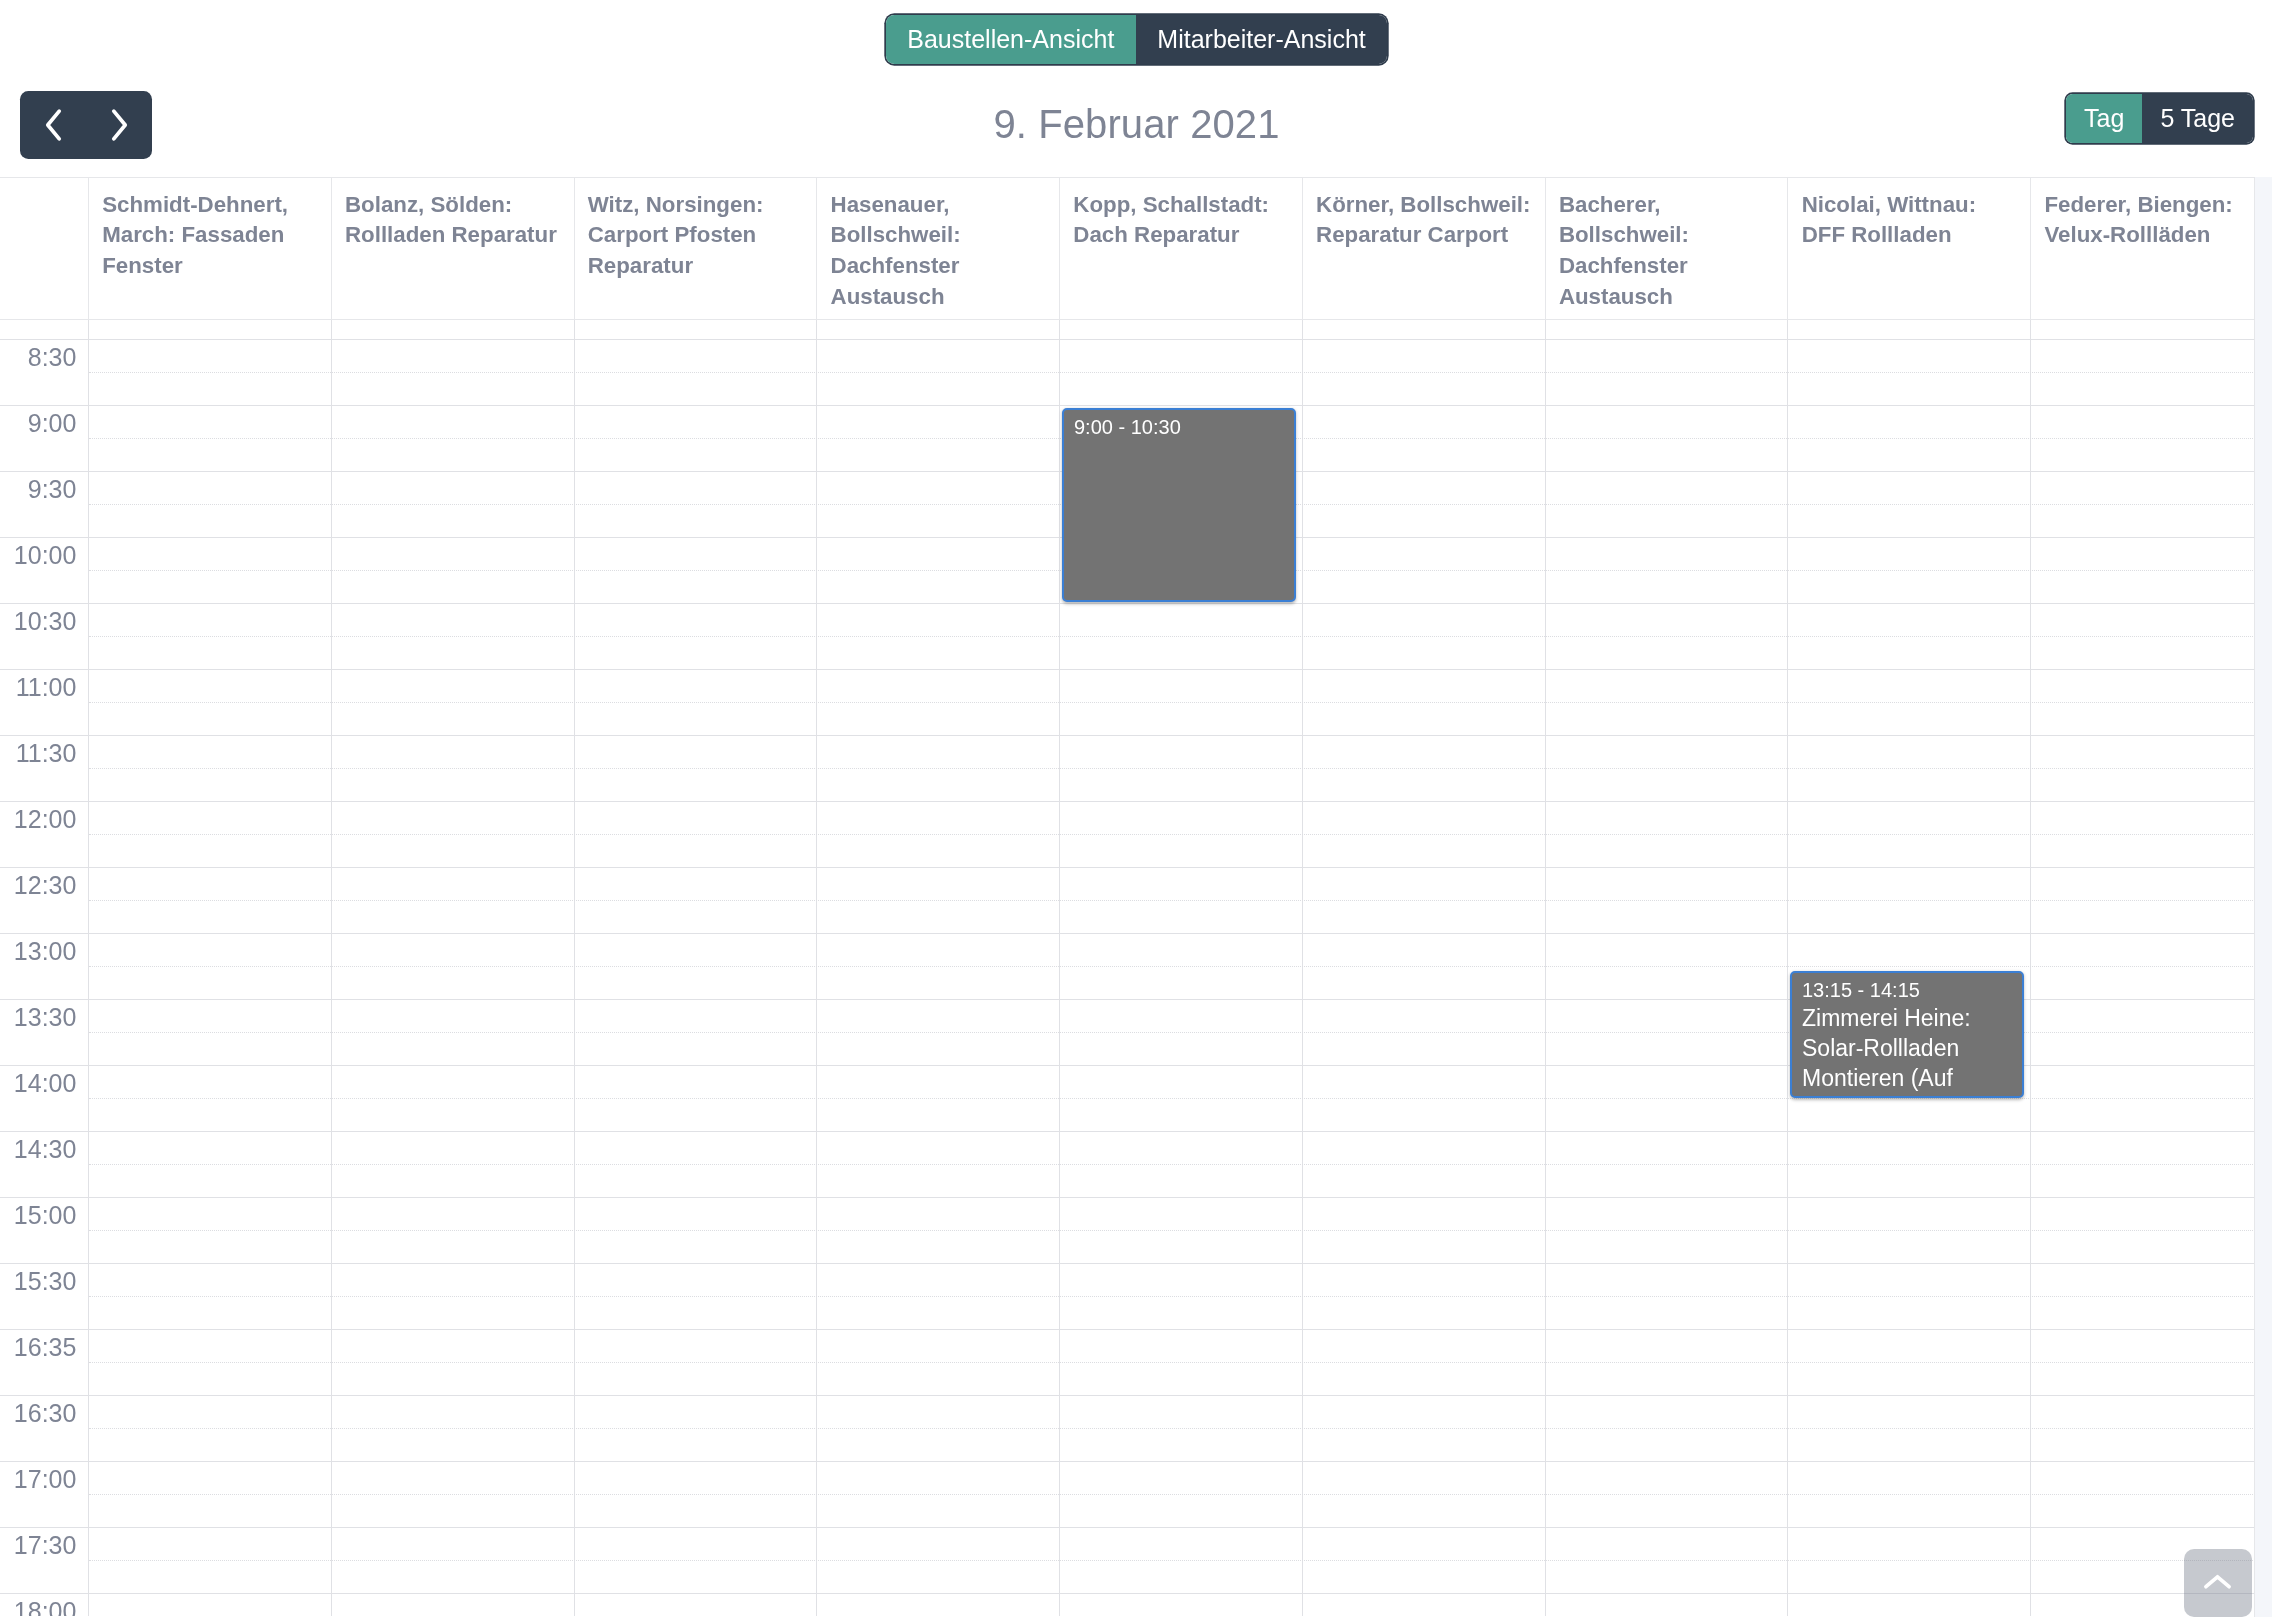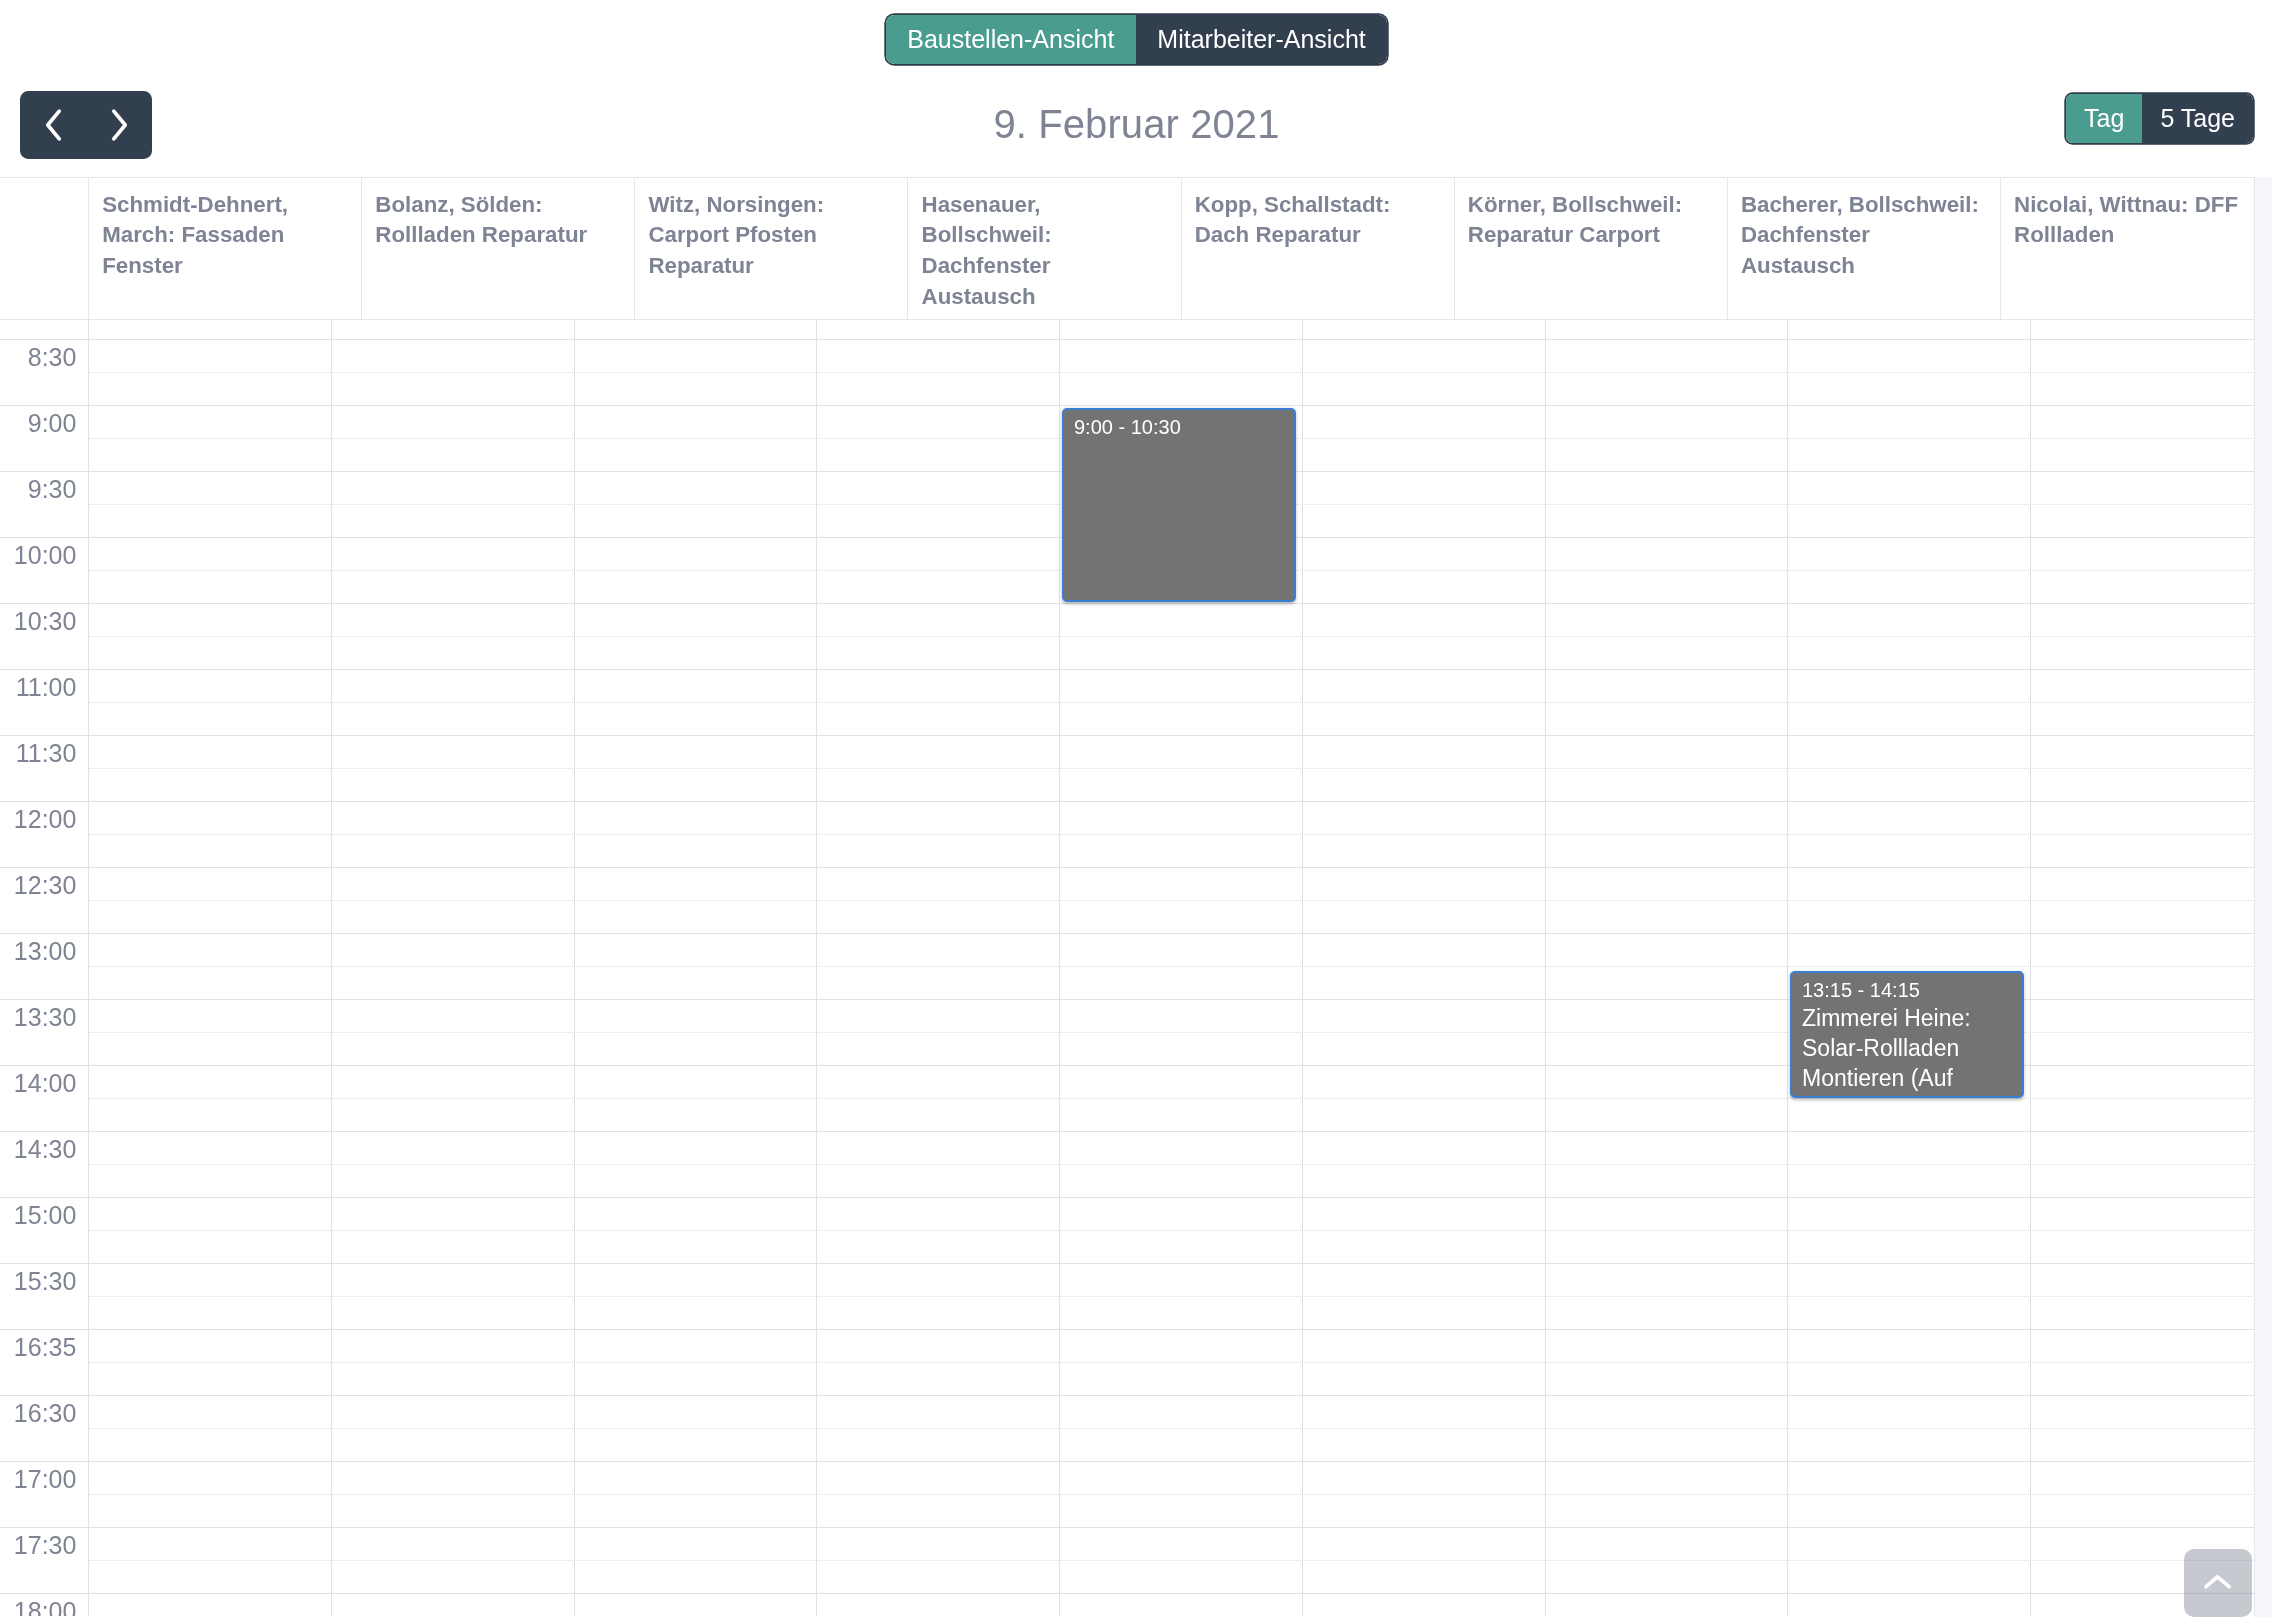"Federer, Biengen: Velux-Rollläden" div.col-head { html: none -> <div>Federer, Biengen: Velux-Rollläden</div> }
